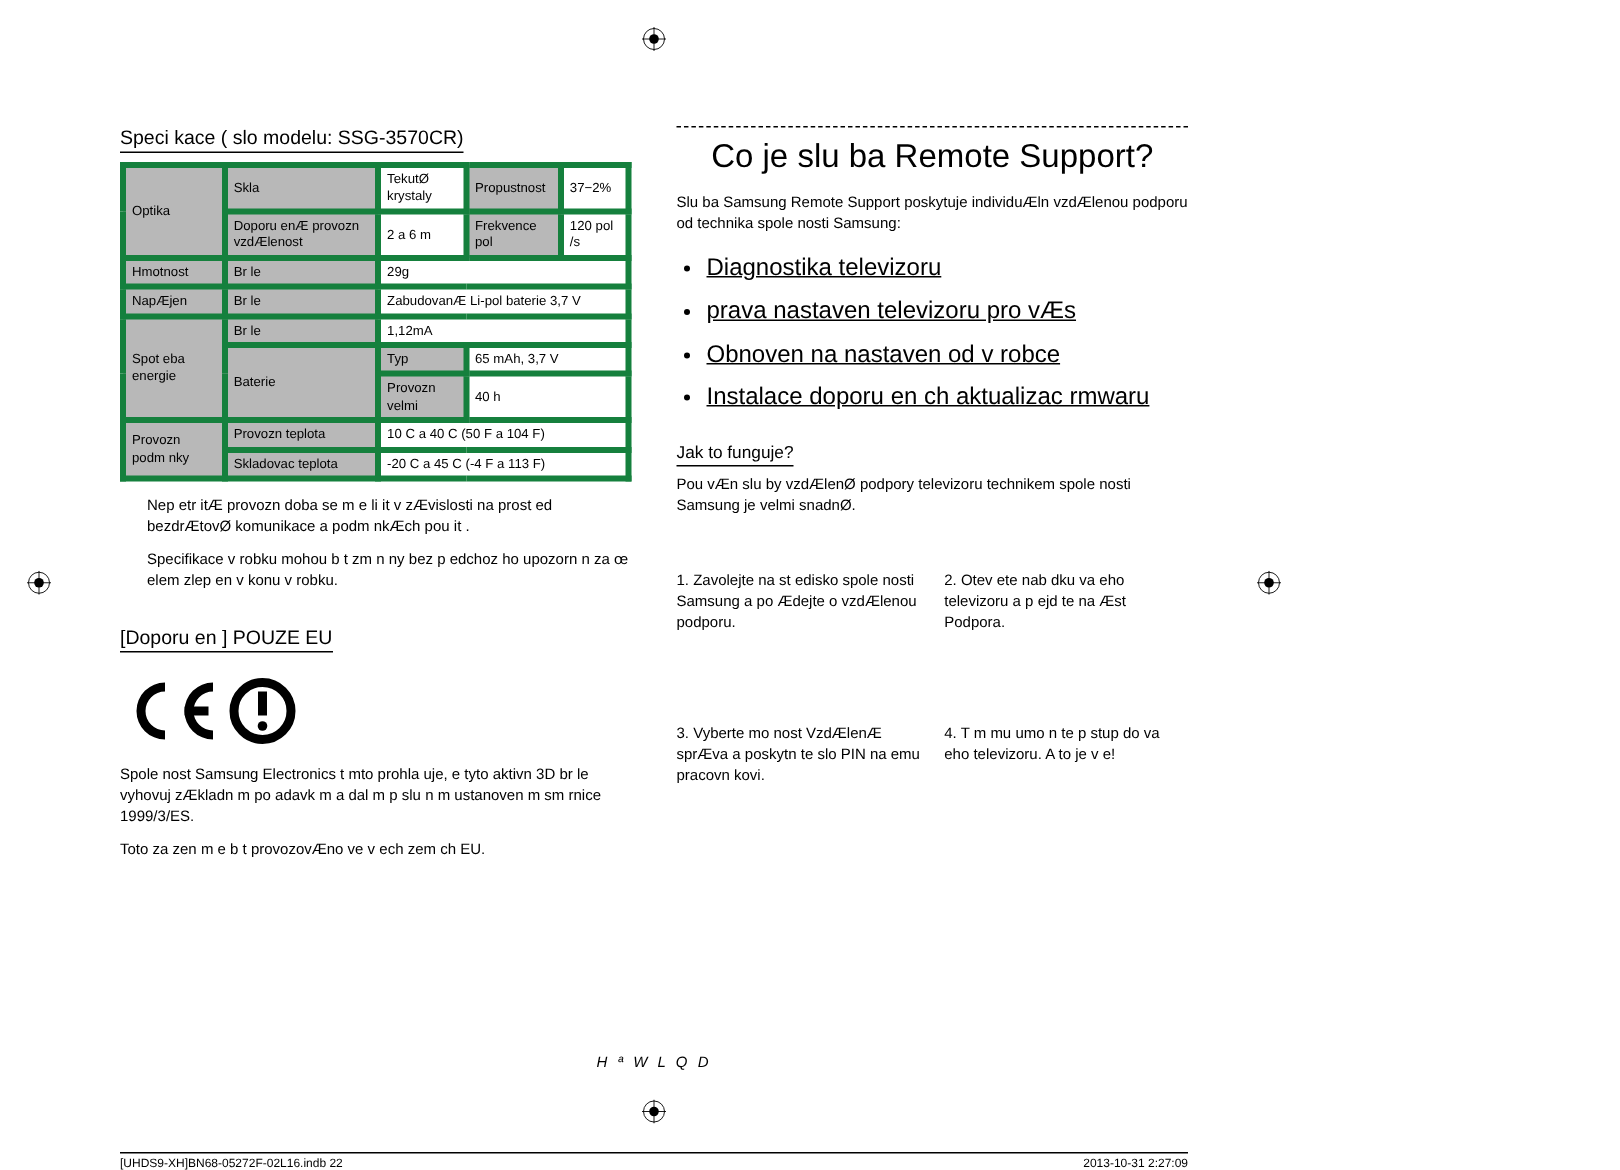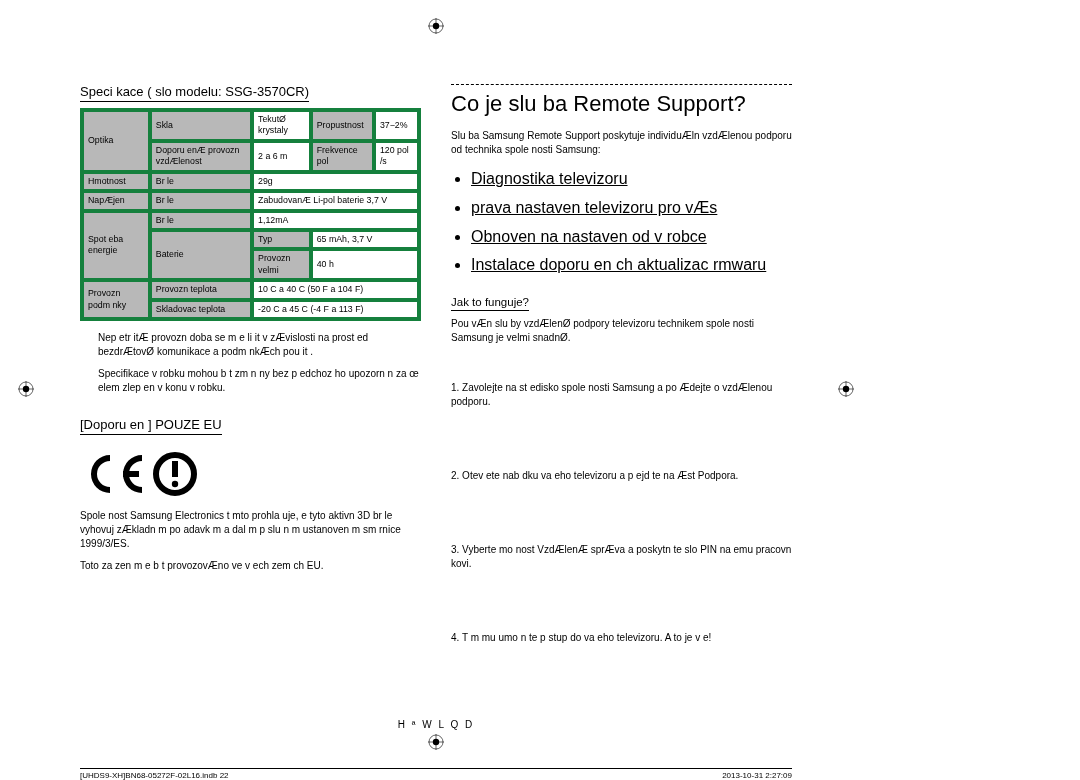"Co je slu ba Remote" .h2 { text-align: none -> center }
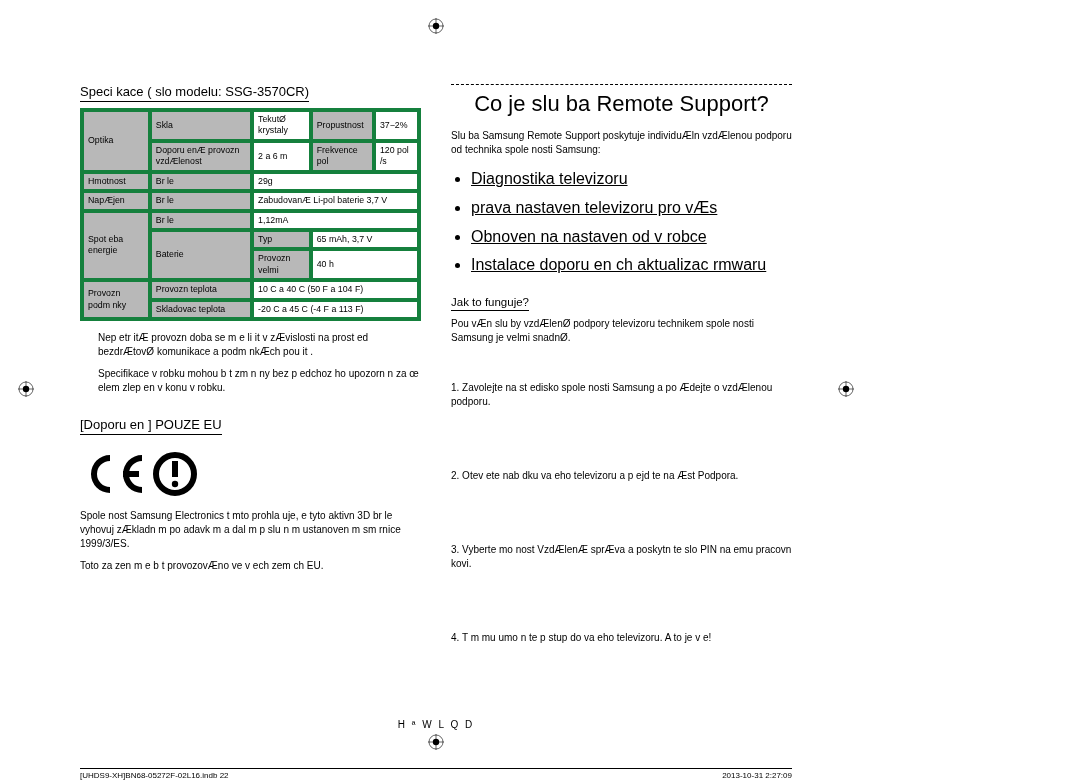"1. Zavolejte na st edisko" .steps { grid-template-columns: 1fr -> 1fr 1fr }
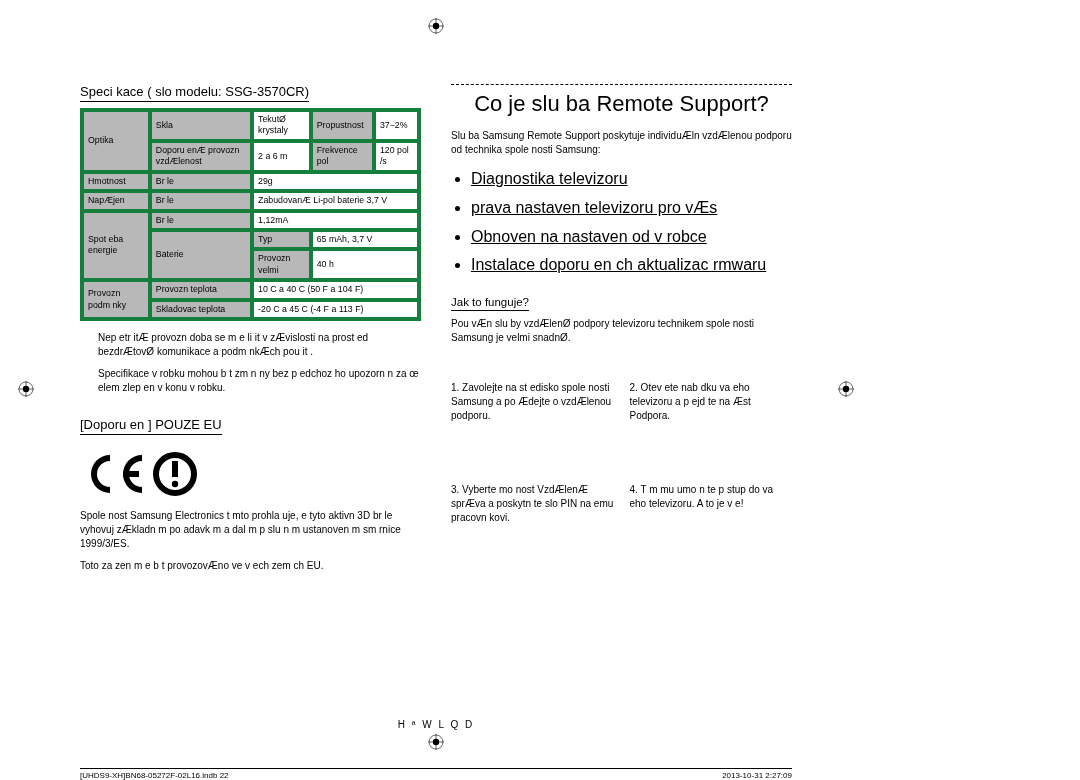"H ª W L Q" .footer-center { bottom: 50px -> 66px; font-style: none -> italic }
